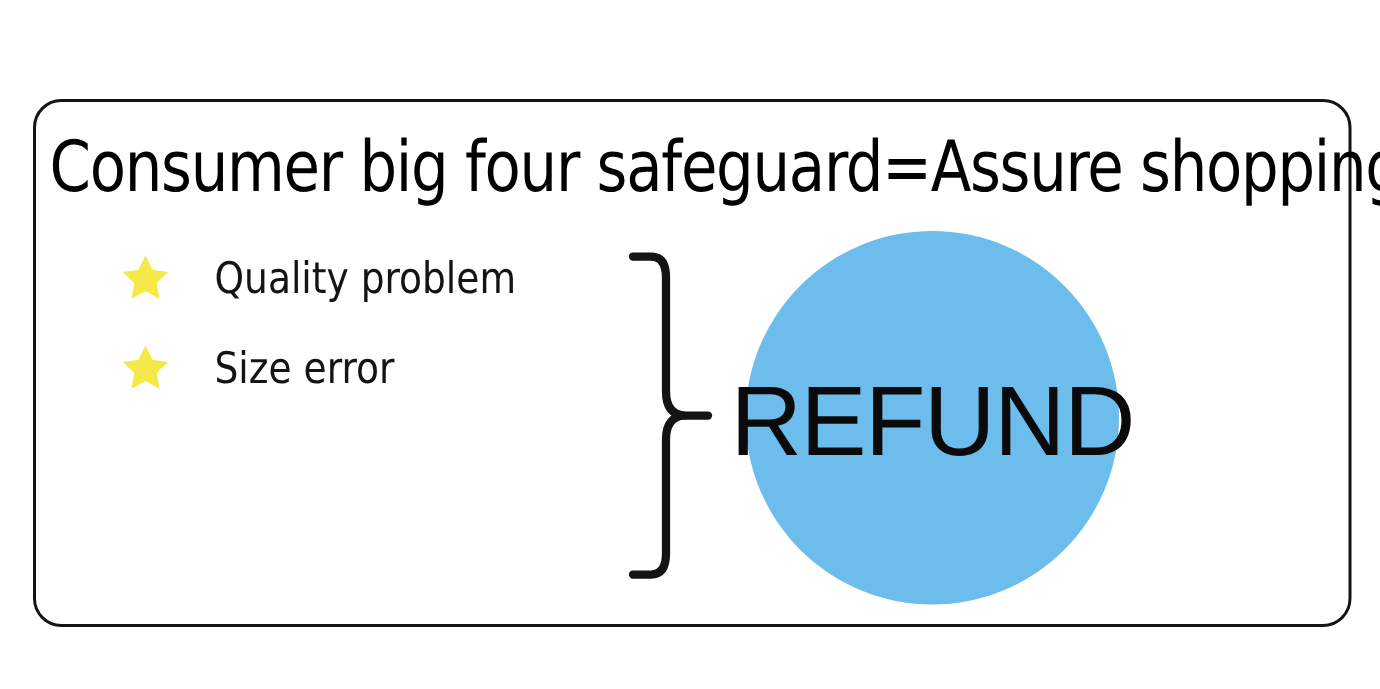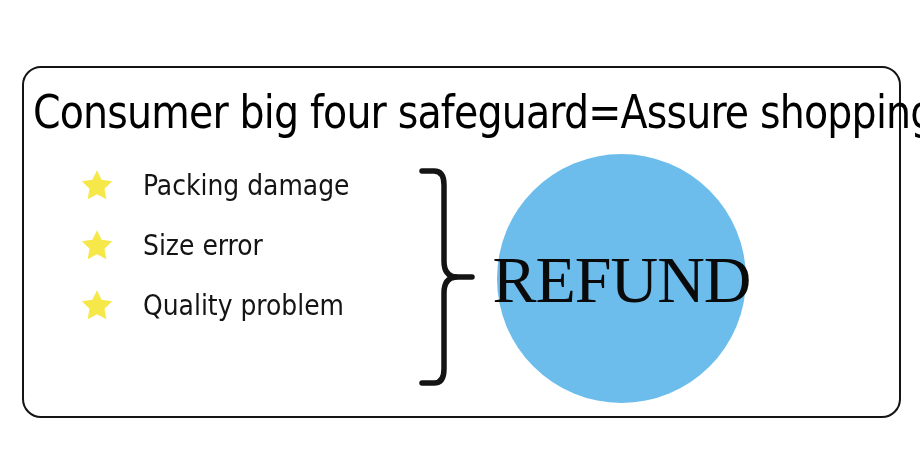"Packing damage" div.list-item { html: <div> <svg> <polygon></polygon> </svg> <span>Packing damage</span> </div> -> none }
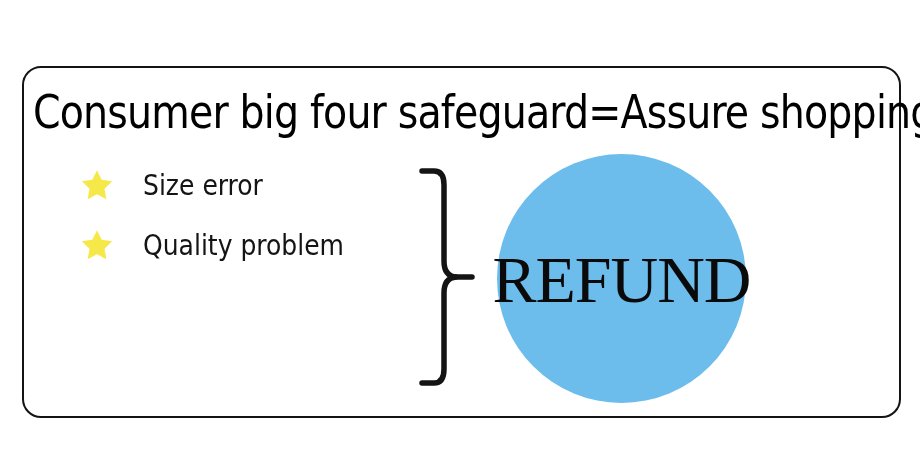"Size error" div.list-item { order: before "Quality problem" -> after "Quality problem" }
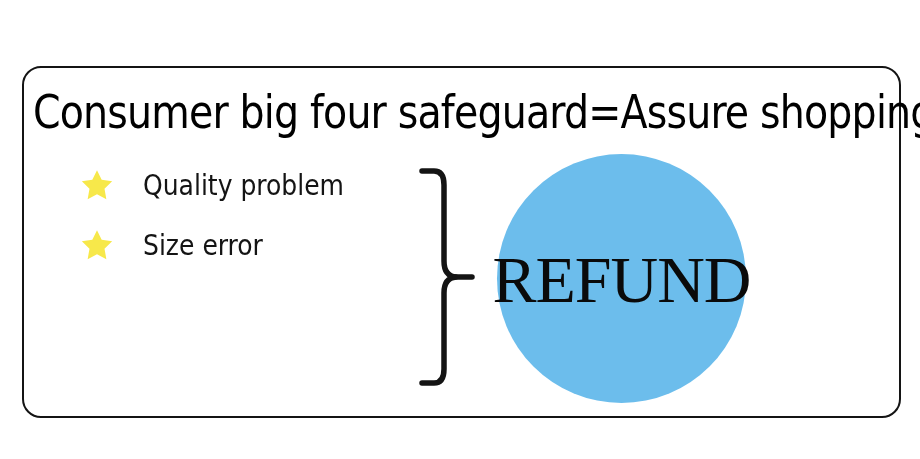"REFUND" .refund-text { font-family: Liberation Serif, serif -> Liberation Sans, sans-serif }
